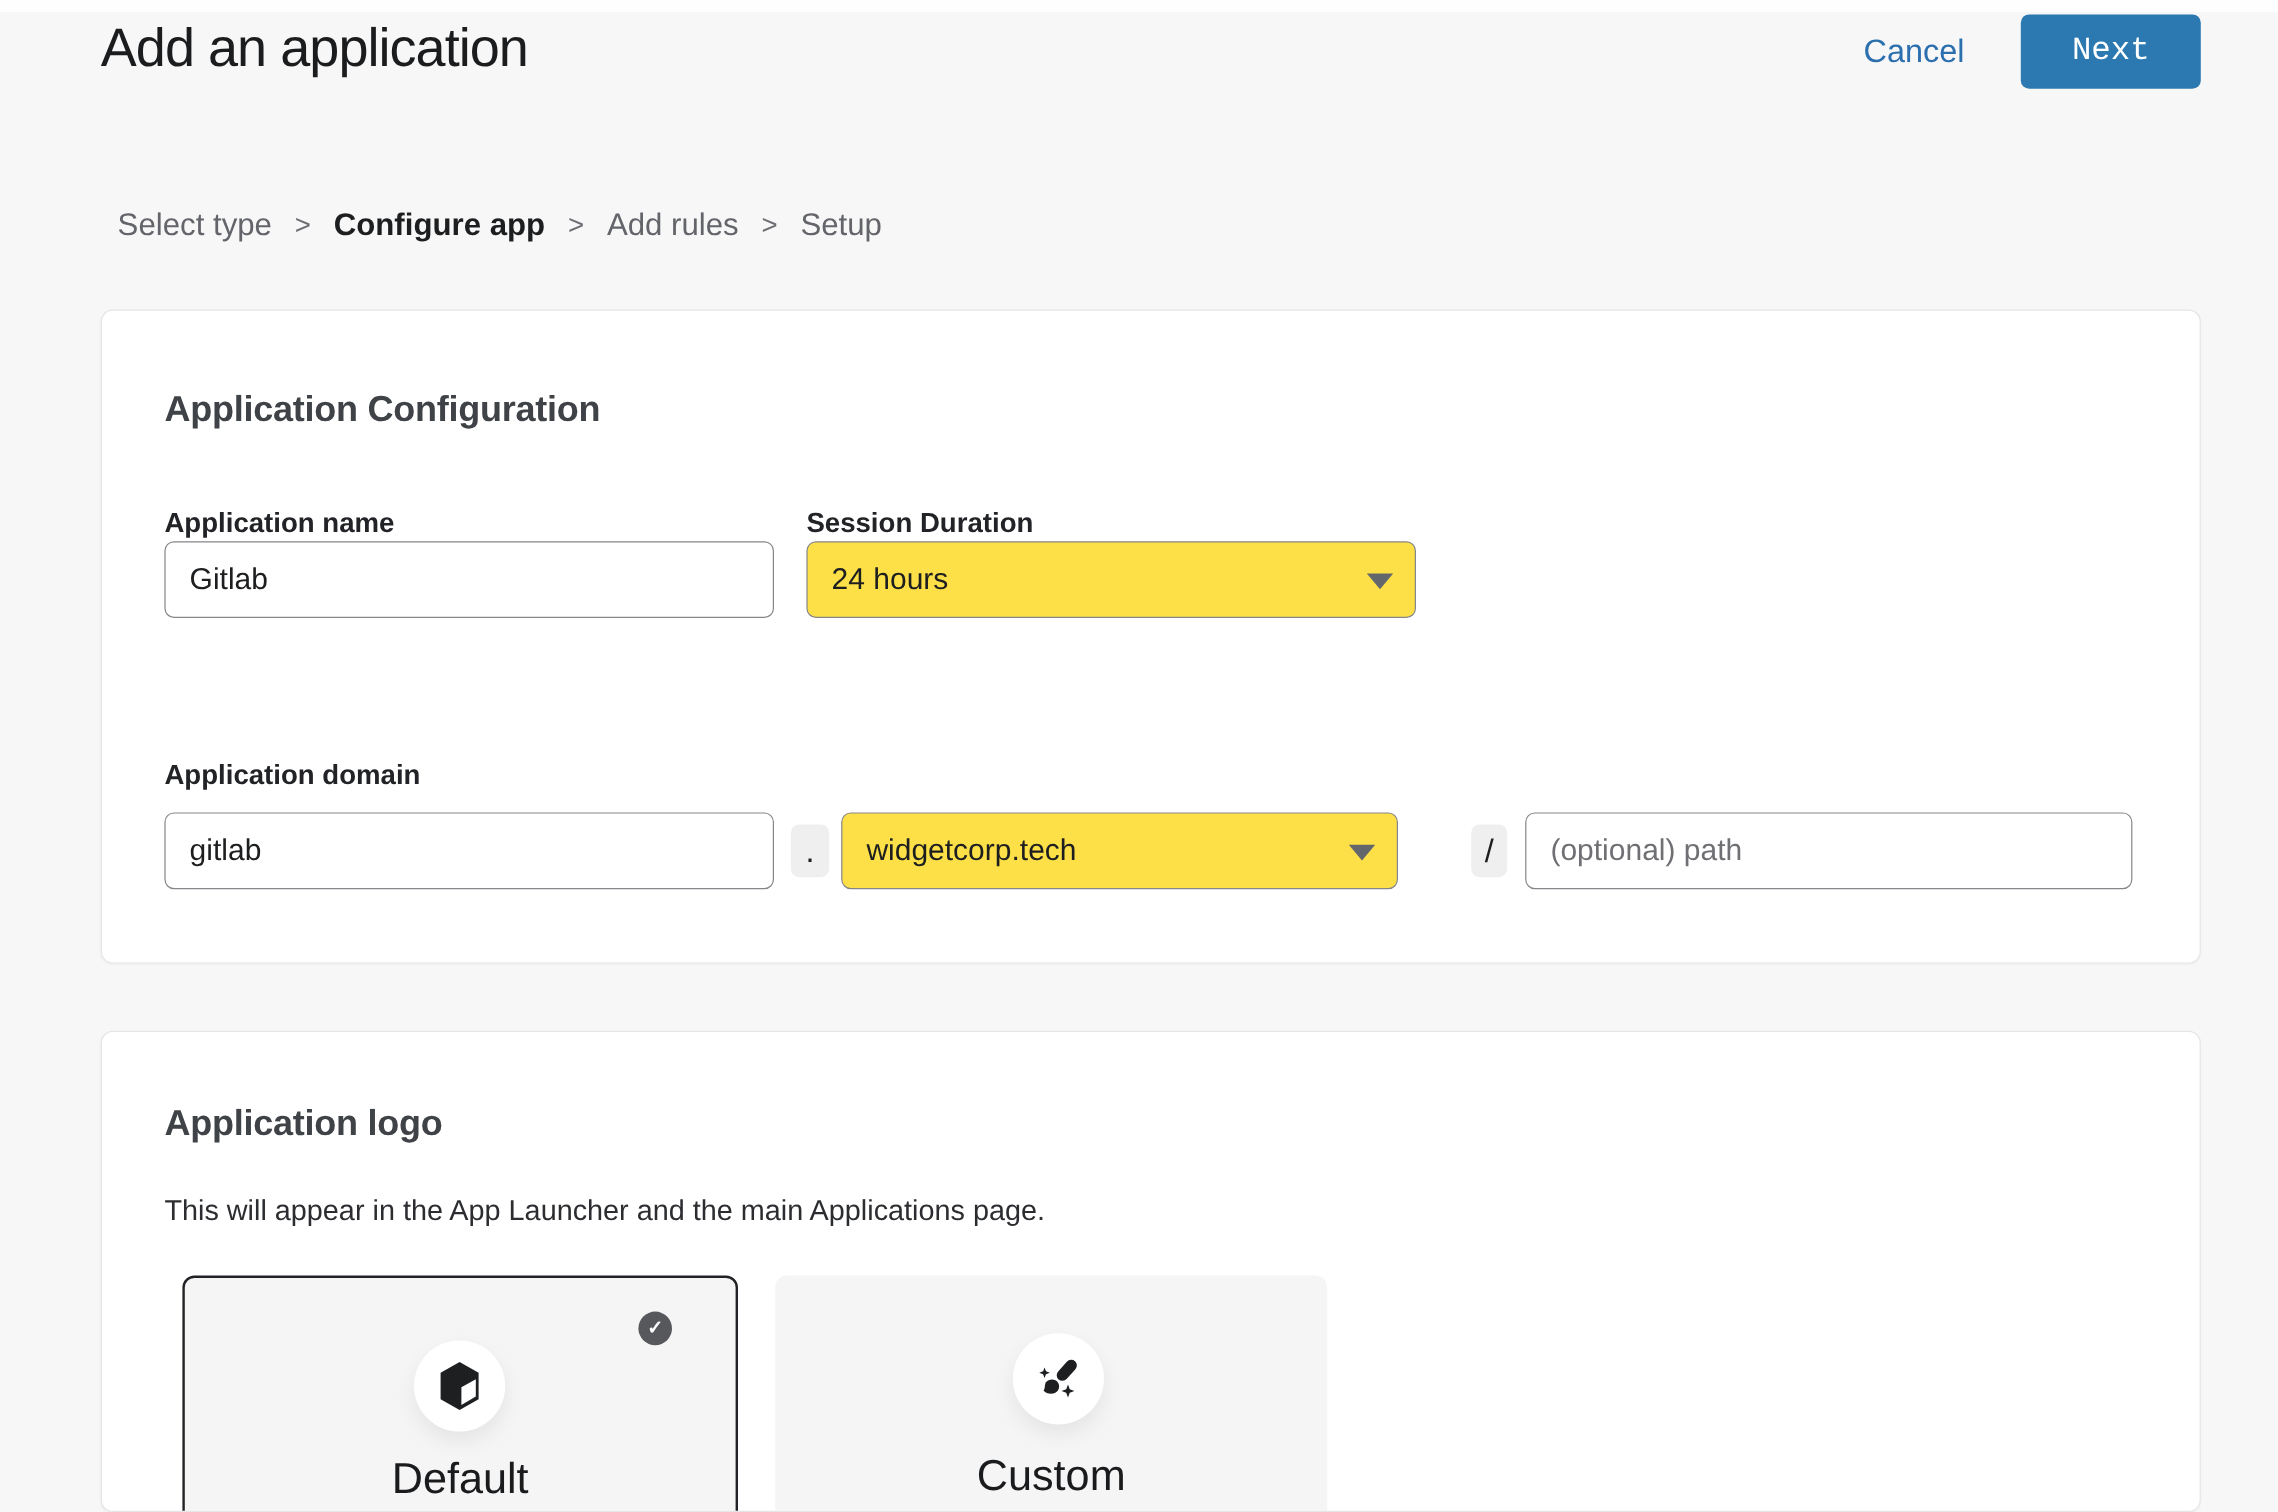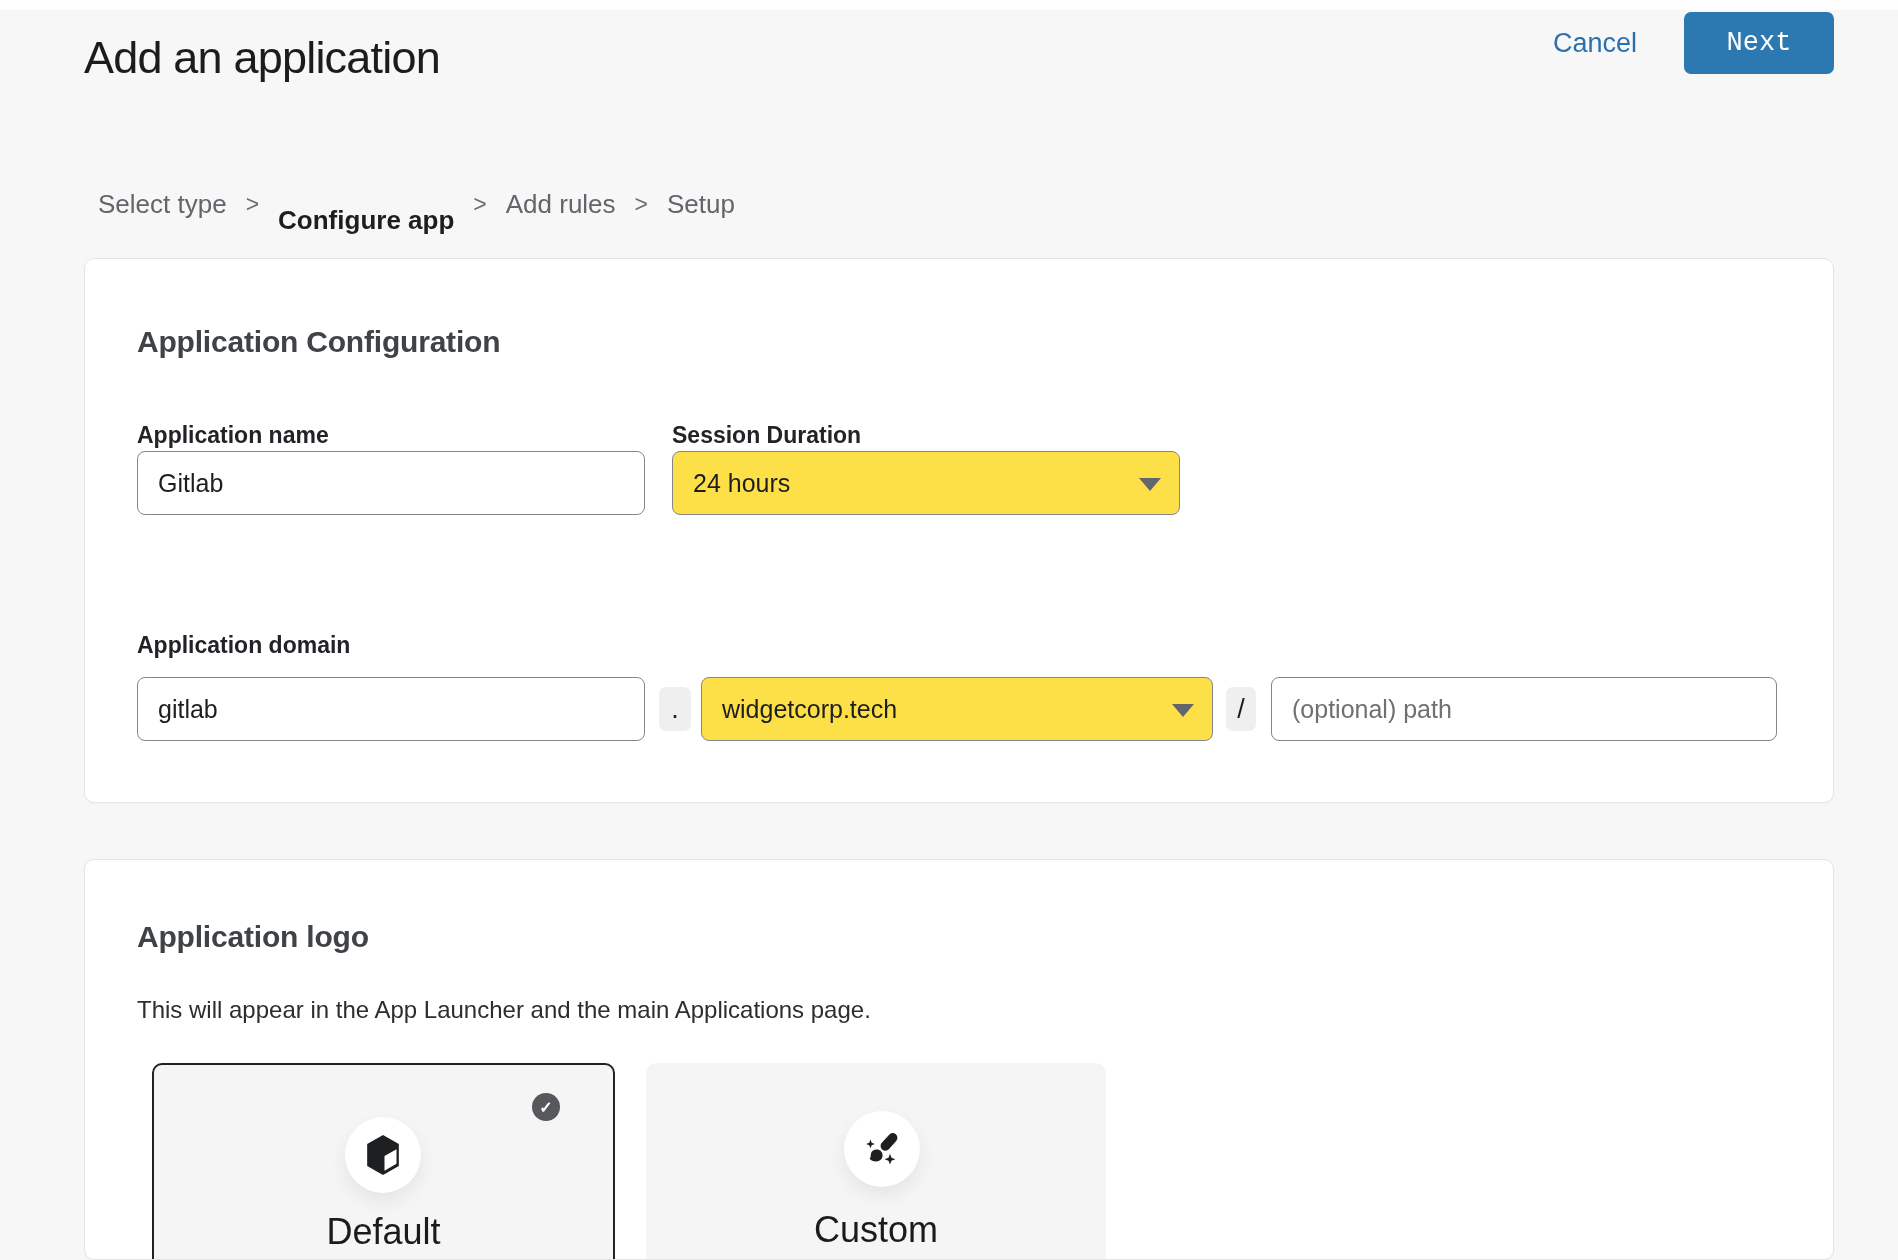"Add an application" .page-title { margin-top: 18px -> none }
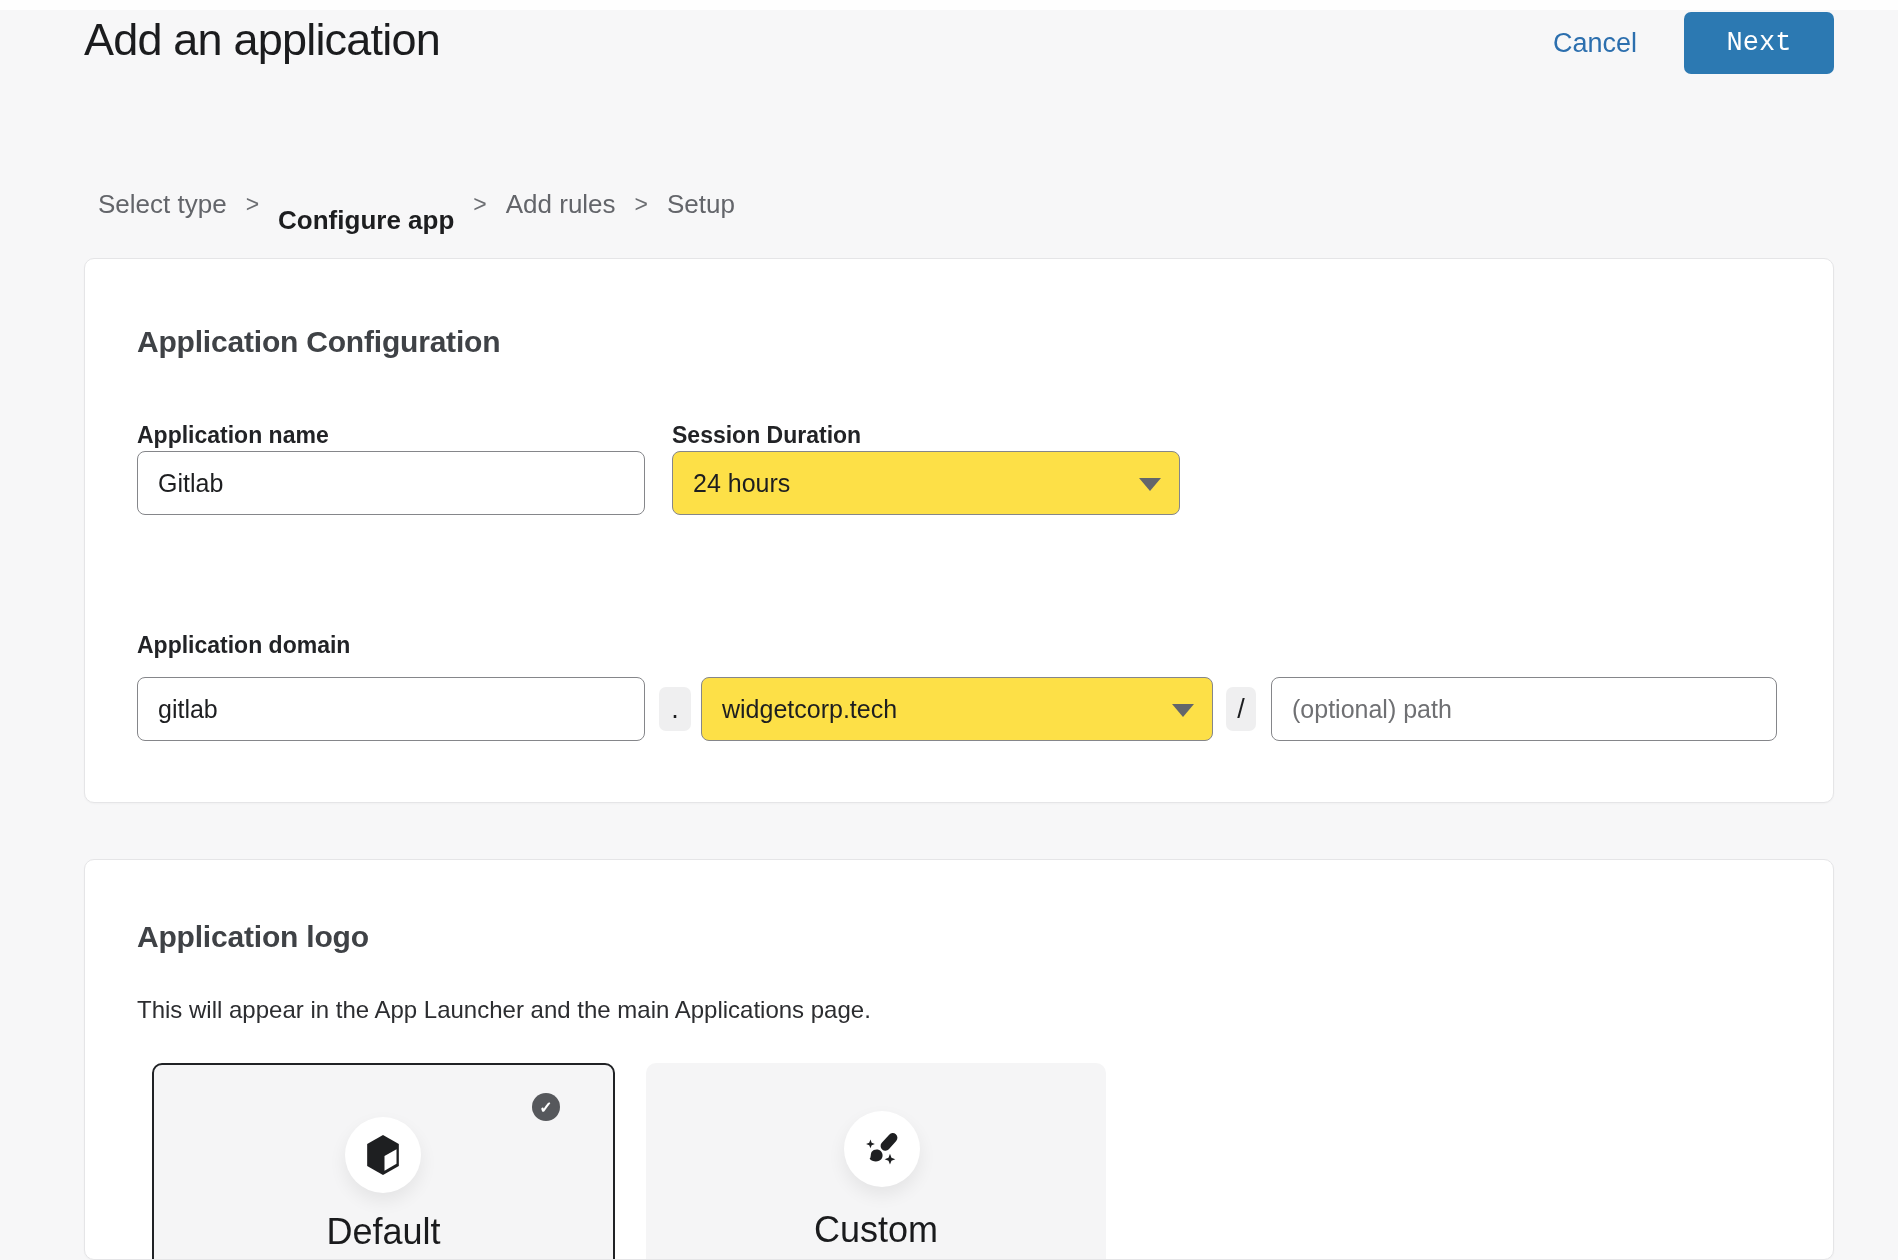"Configure app" .crumb.active { margin-top: 33px -> none }
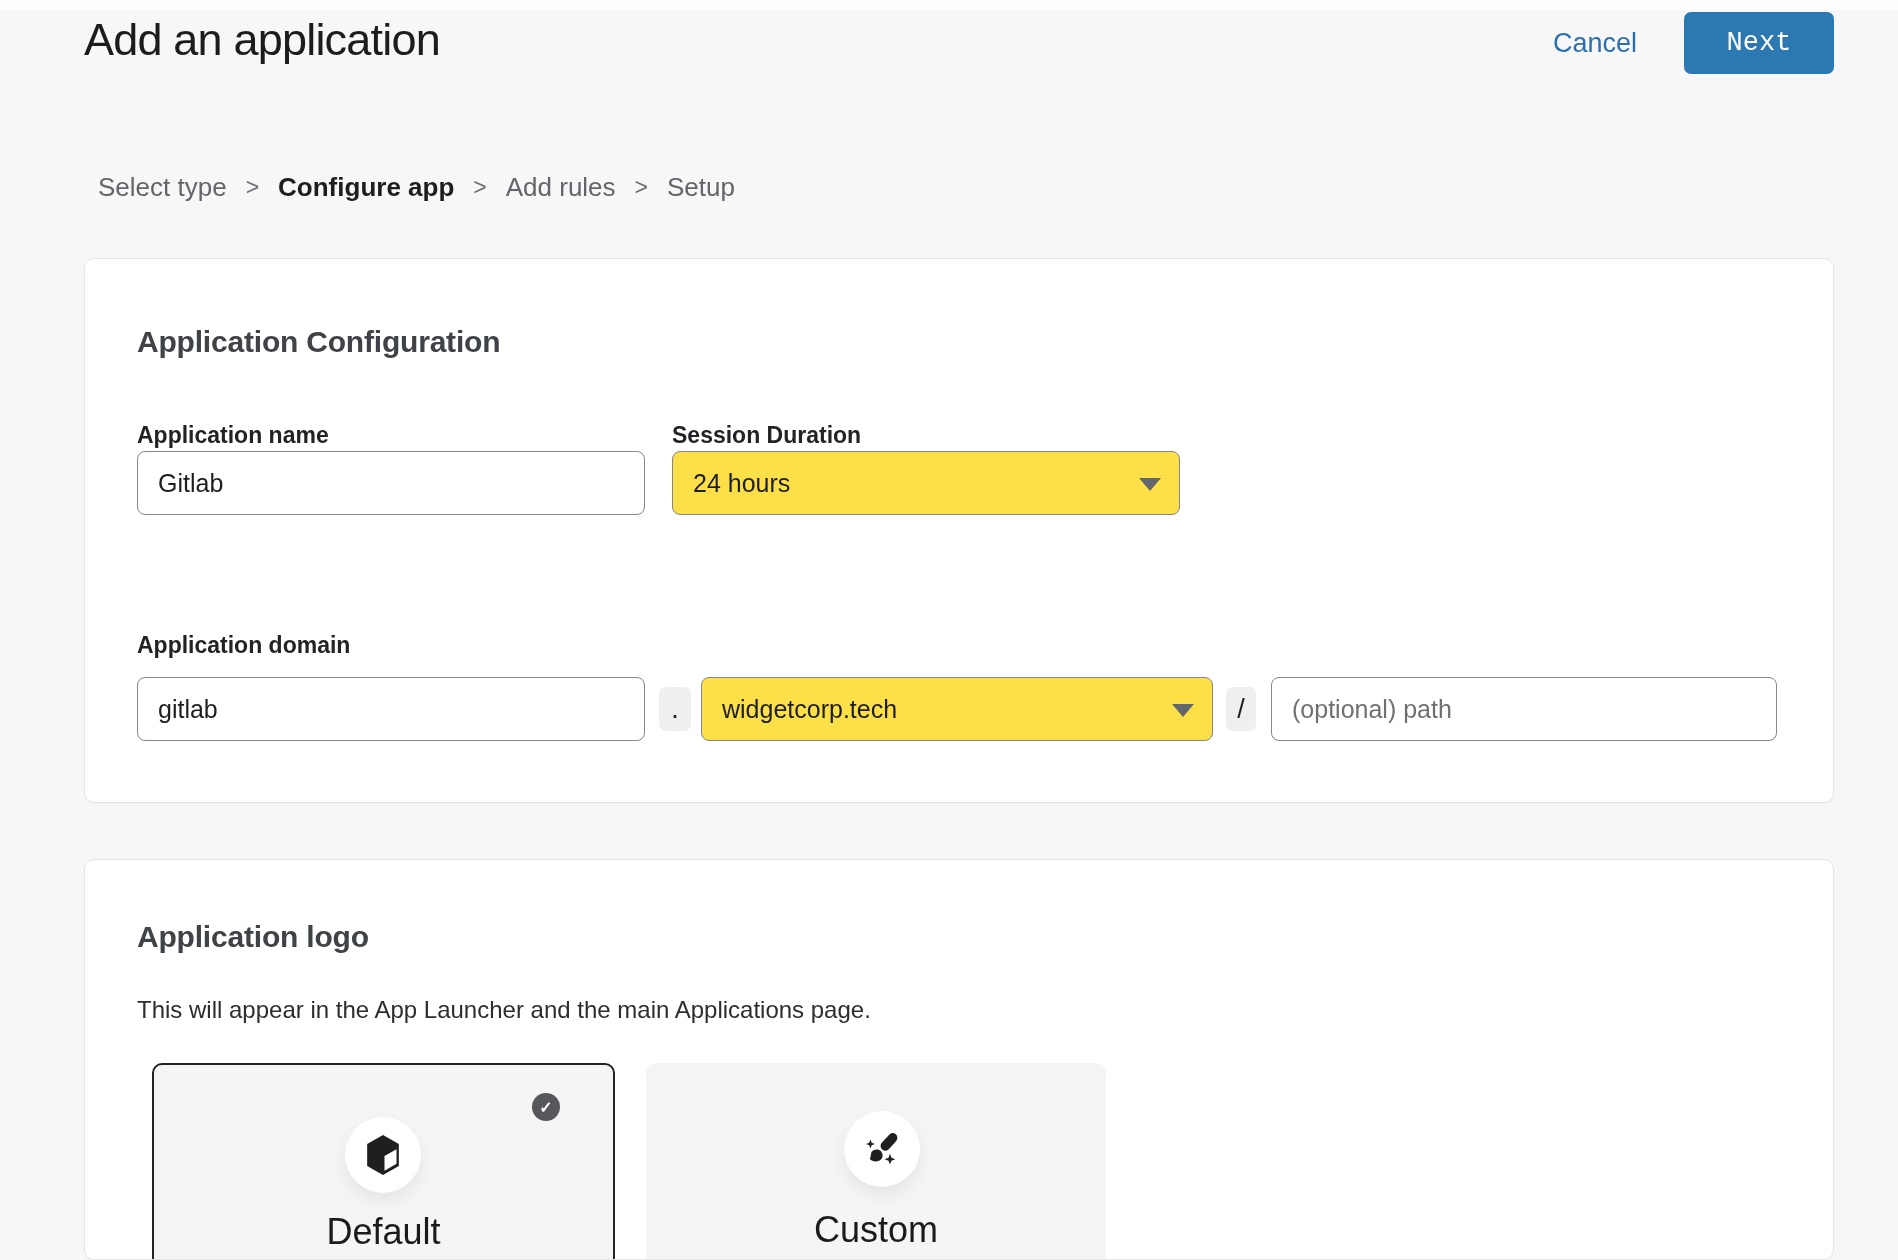"widgetcorp.tech" div.select-box { width: 512px -> 464px }
